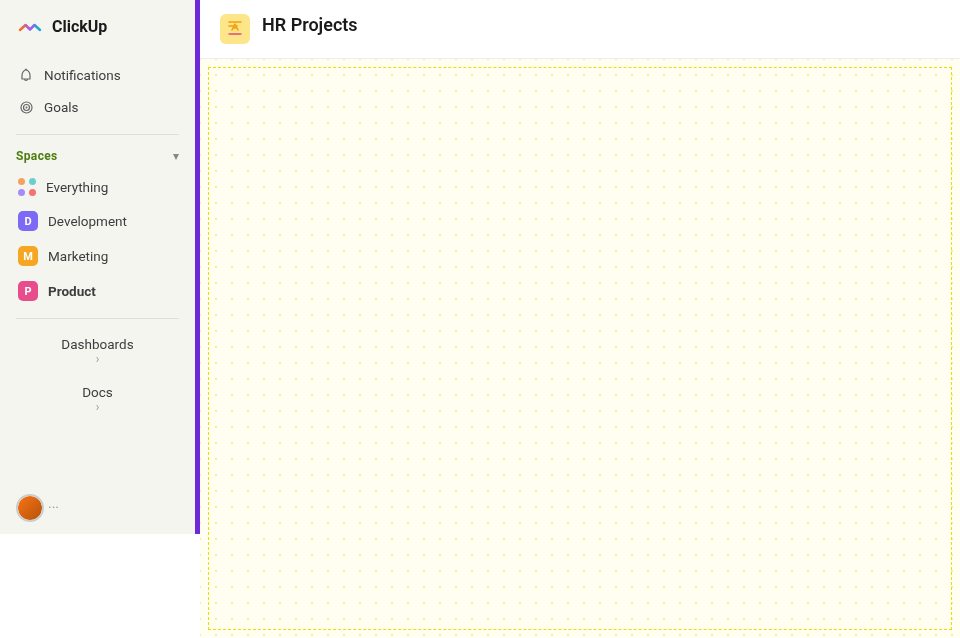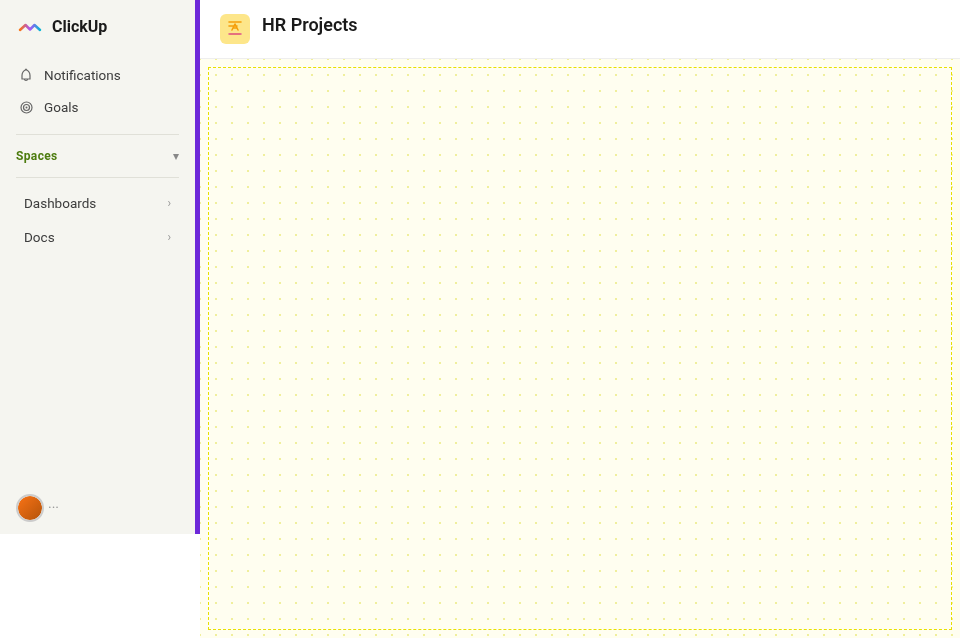"Everything" div.space-items { html: none -> <div> <div> <div> <div></div> <div></div> <div></div> <div></div> </div> <span>Everything</span> </div> <div> <div>D</div> <span>Development</span> </div> <div> <div>M</div> <span>Marketing</span> </div> <div> <div>P</div> <span>Product</span> </div> </div> }
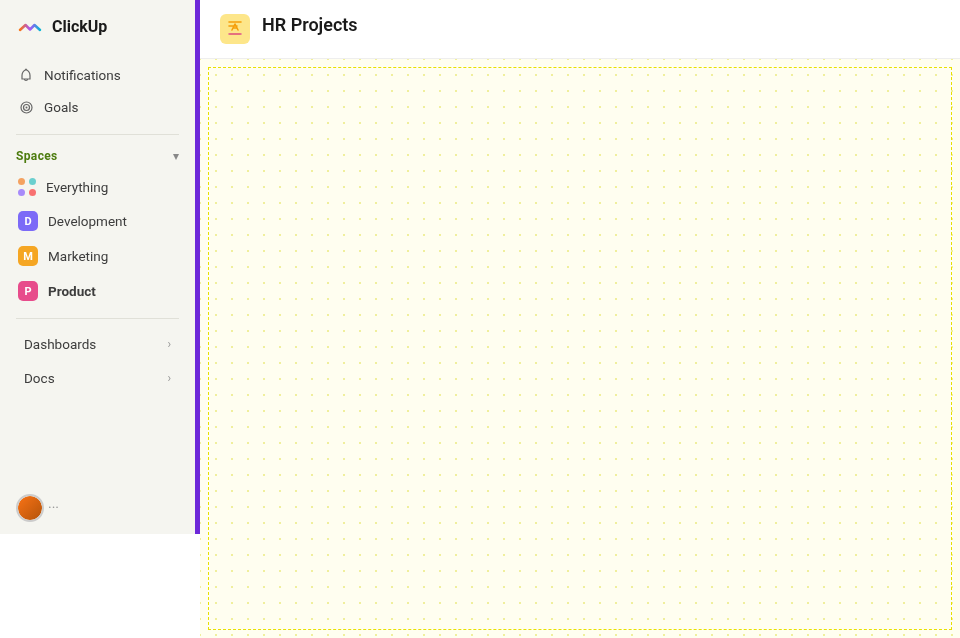"Dashboards" .section-row { flex-direction: none -> column }
